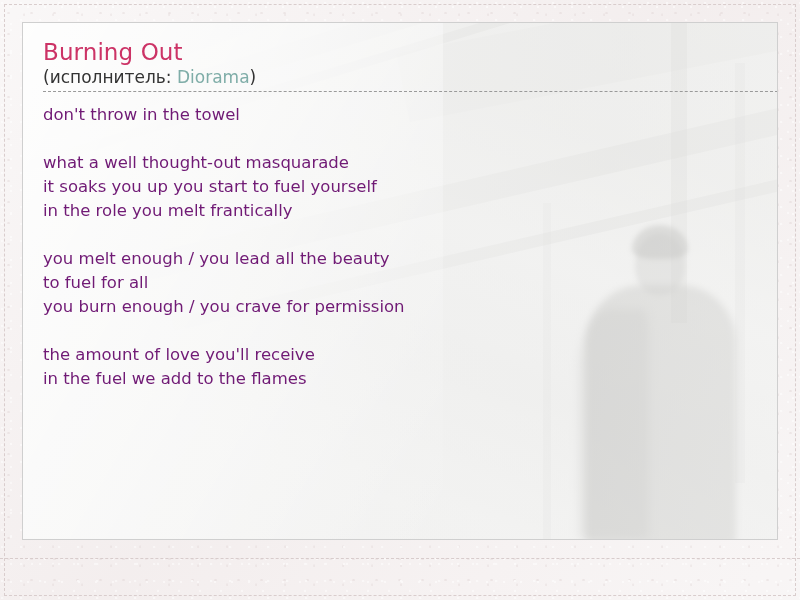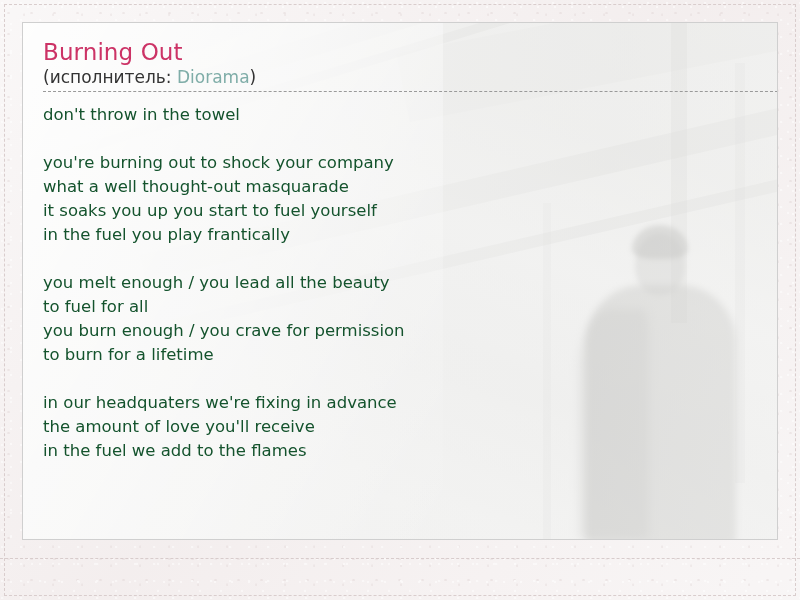"don't throw in the towel" #lyrics { color: #14532d -> #701a75 }
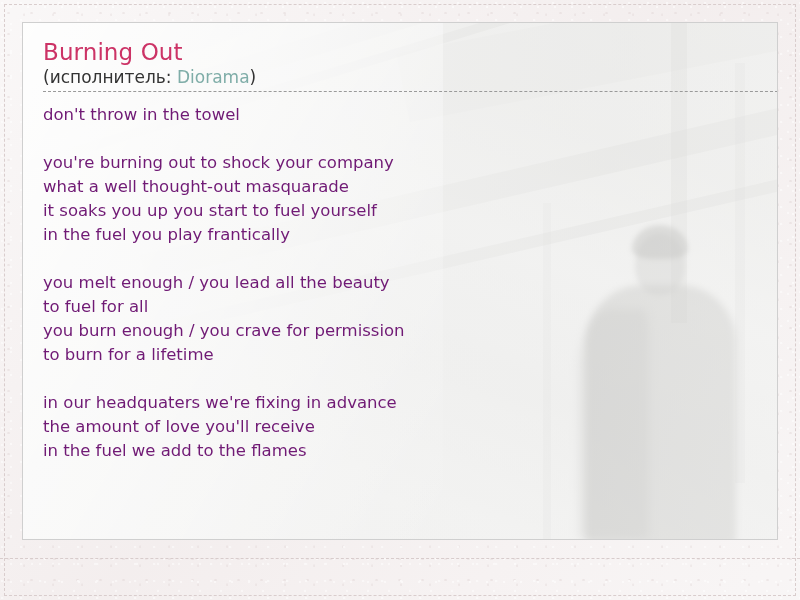"you're burning out to shock" div.lyric-line { html: <div>you're burning out to shock your company</div> -> none }
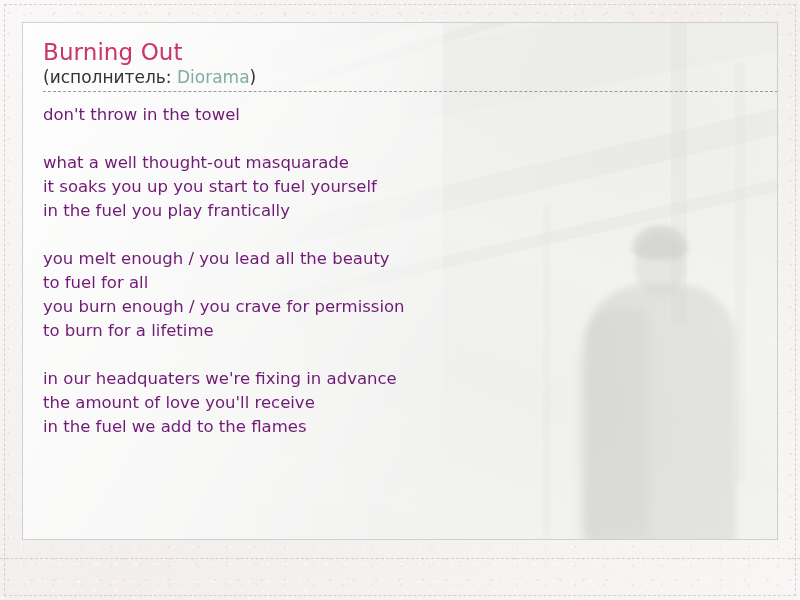"in the fuel you play" div.lyric-line { text: fuel you play -> role you melt }
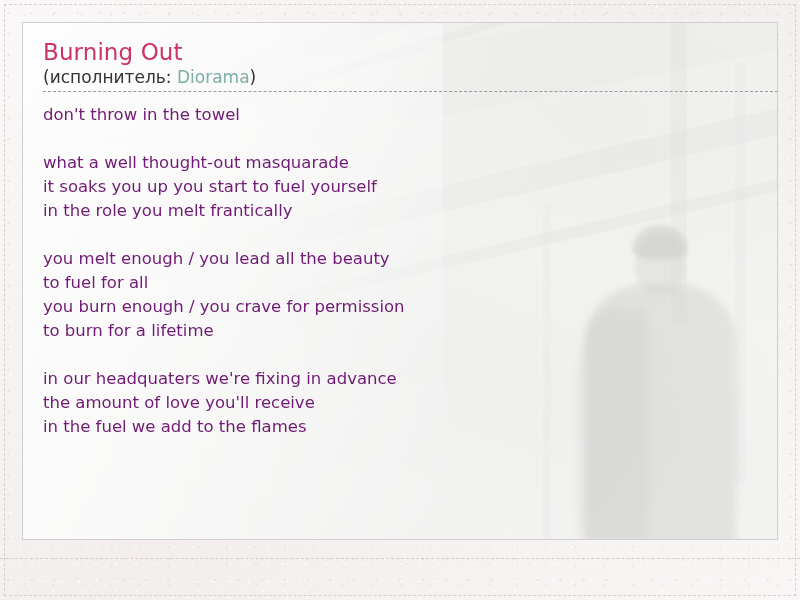"to burn for a lifetime" div.lyric-line { html: <div>to burn for a lifetime</div> -> none }
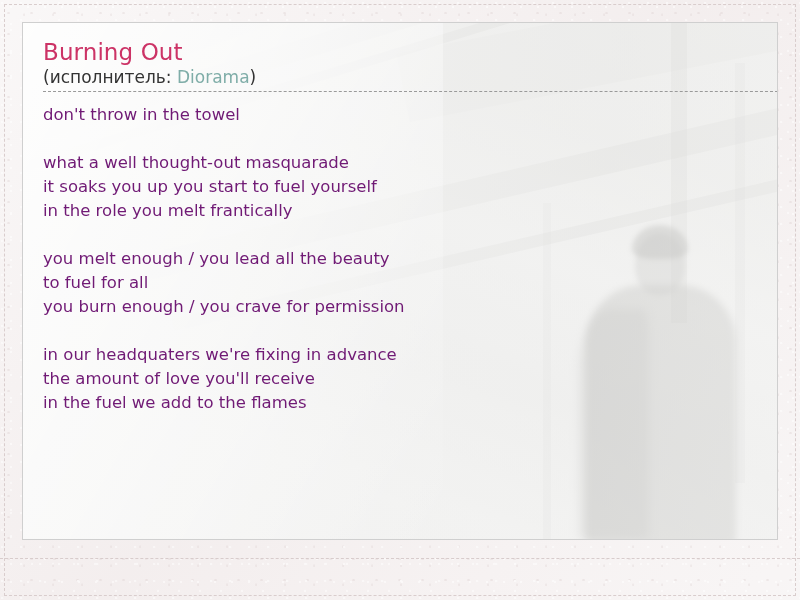"in our headquaters we're fixing" div.lyric-line { html: <div>in our headquaters we're fixing in advance</div> -> none }
